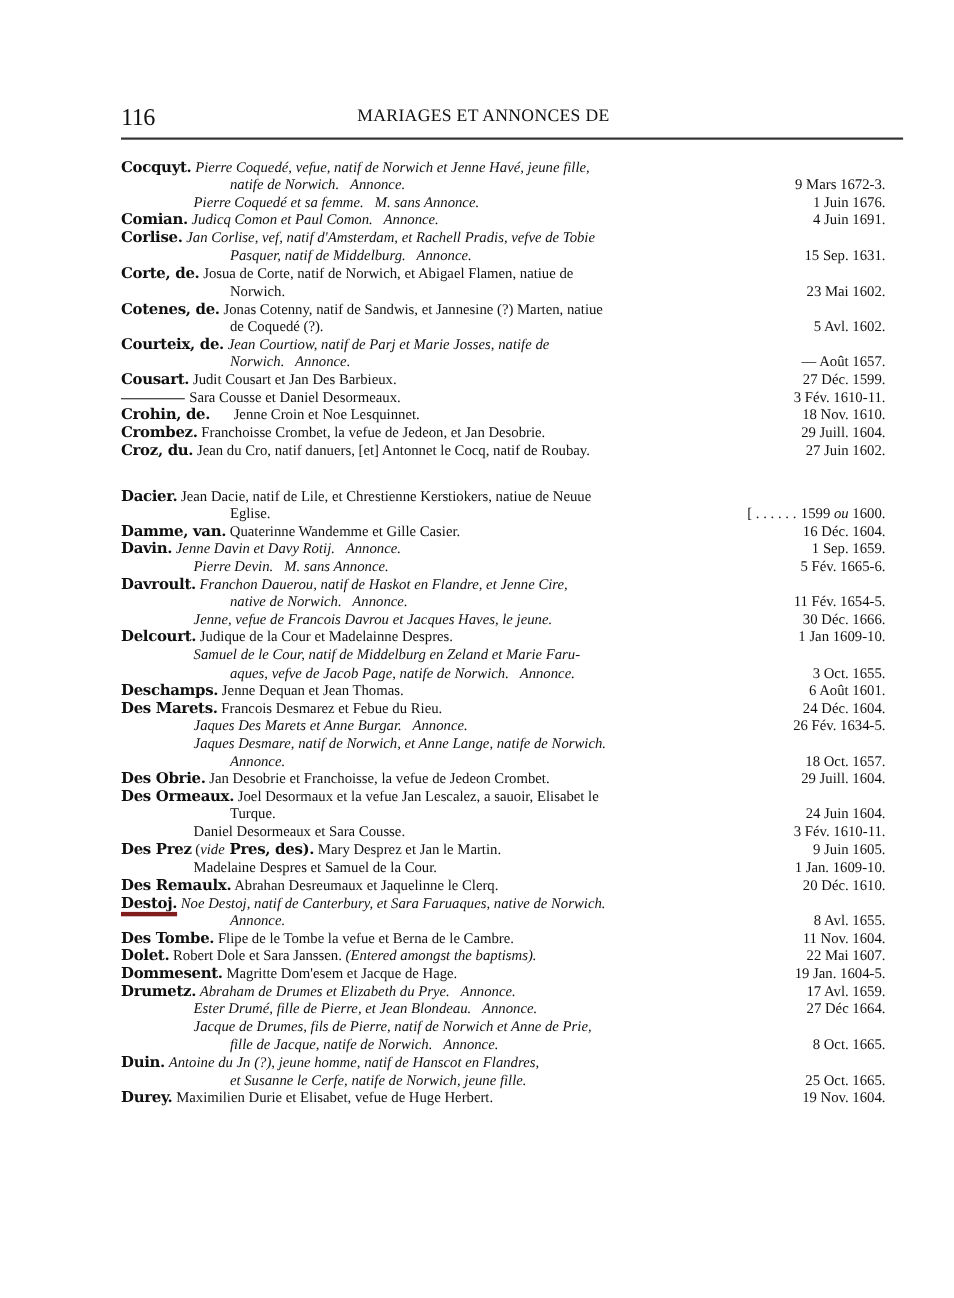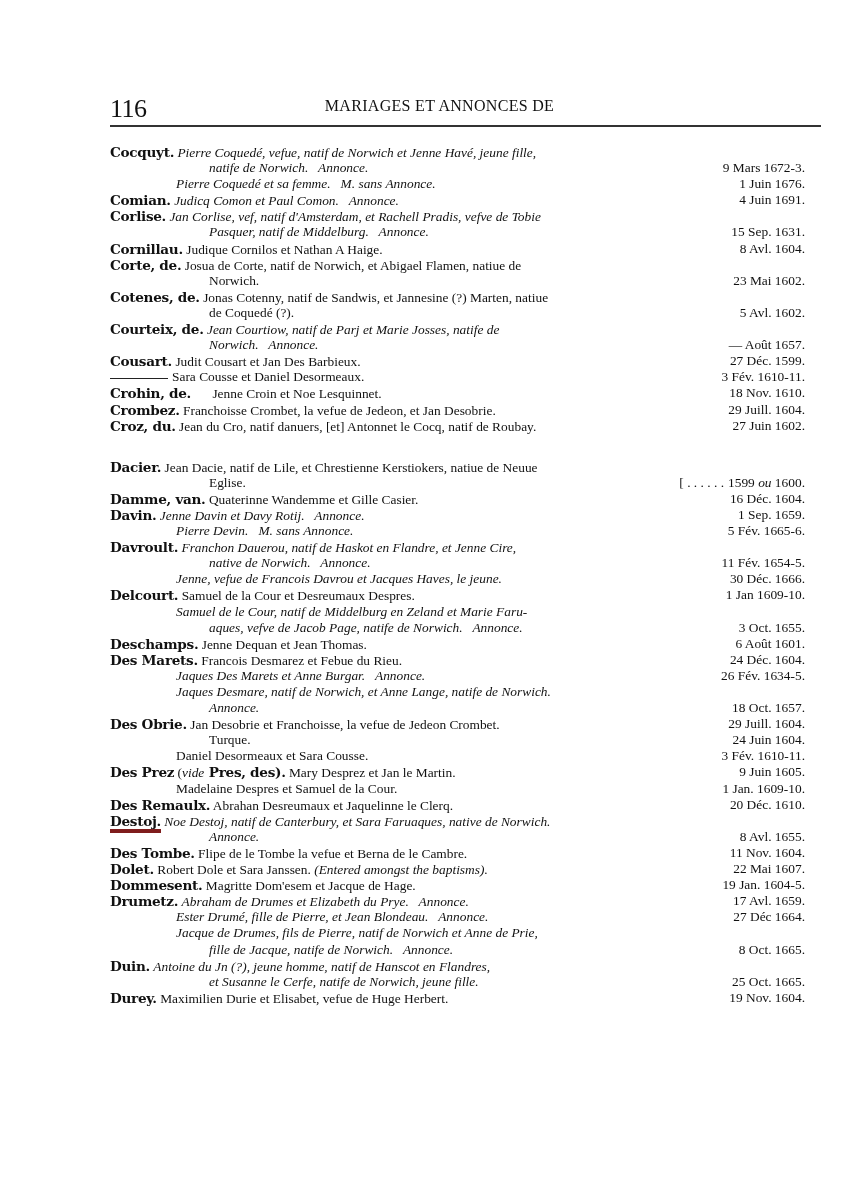"116" .hdr-num { font-size: 26px -> 22px }
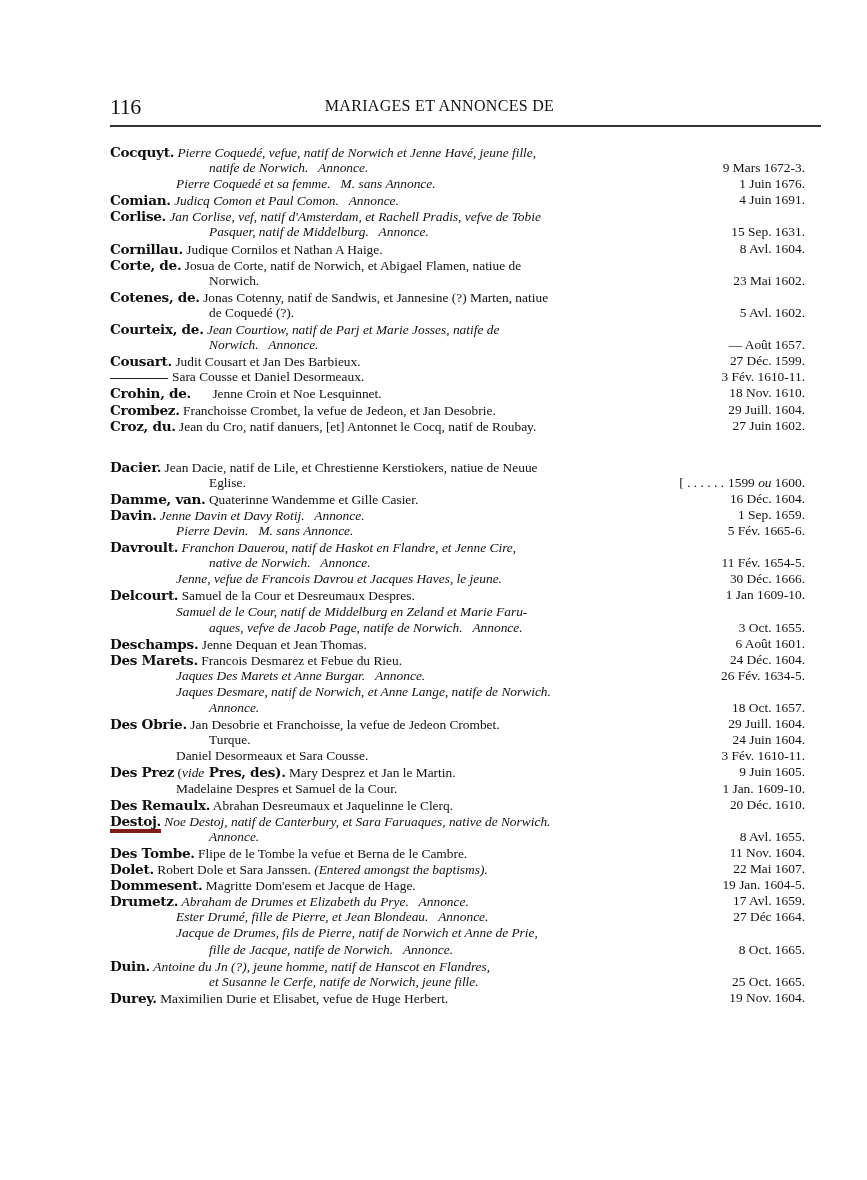"Cornillau. Judique Cornilos et Nathan" div.line { html: <div><span><span>Cornillau.</span> <span>Judique Cornilos et Nathan A Haige.</span></span><span>8 Avl. 1604.</span></div> -> none }
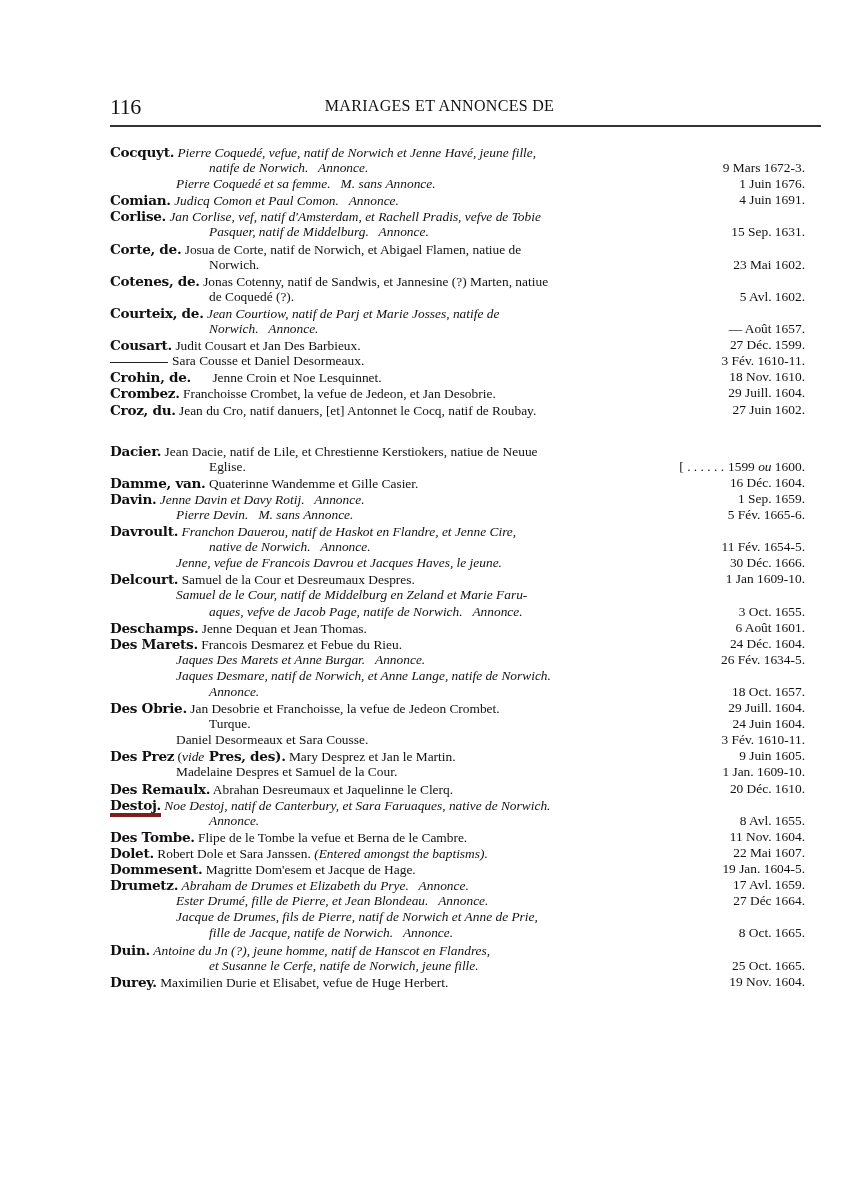"Samuel de la Cour et" span { text: Samuel de la Cour et Desreumaux -> Judique de la Cour et Madelainne }
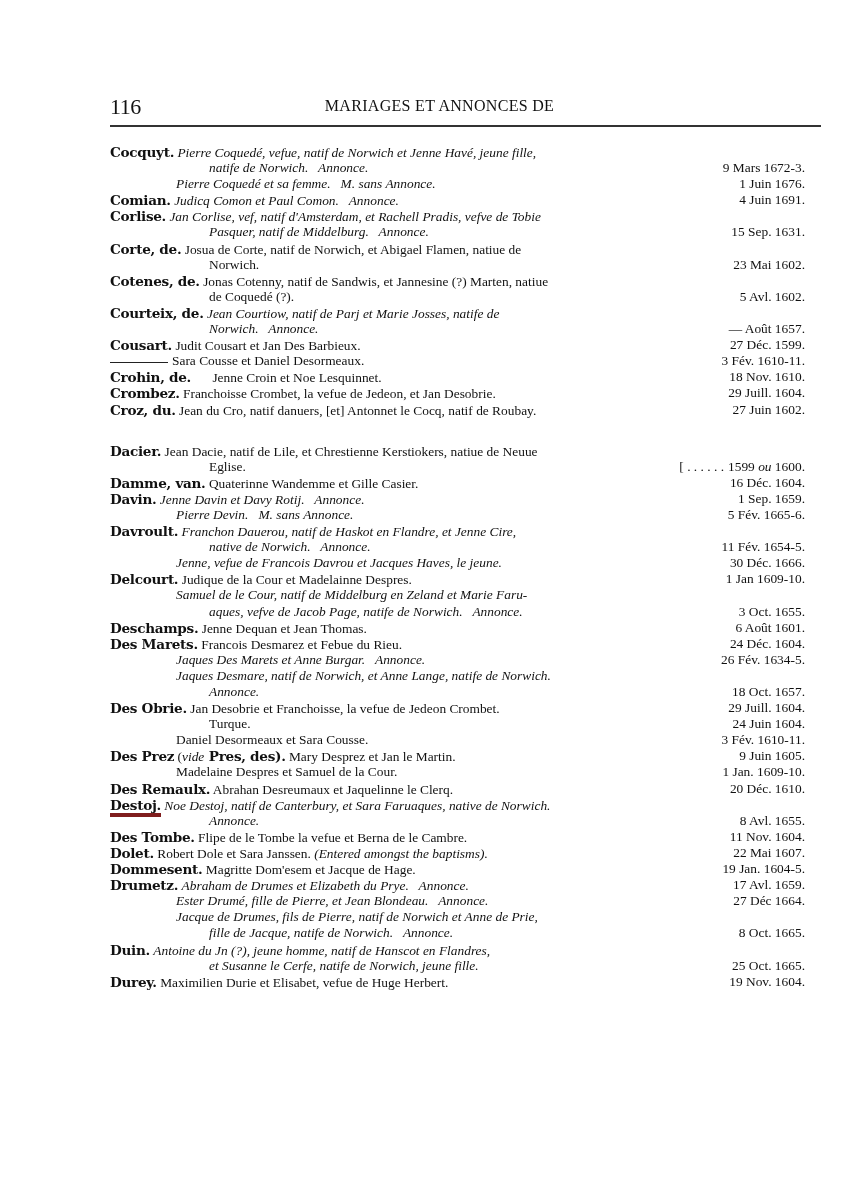"Des Ormeaux. Joel Desormaux et" div.line { html: none -> <div><span><span>Des Ormeaux.</span> <span>Joel Desormaux et la vefue Jan Lescalez, a sauoir, Elisabet le</span></span></div> }
